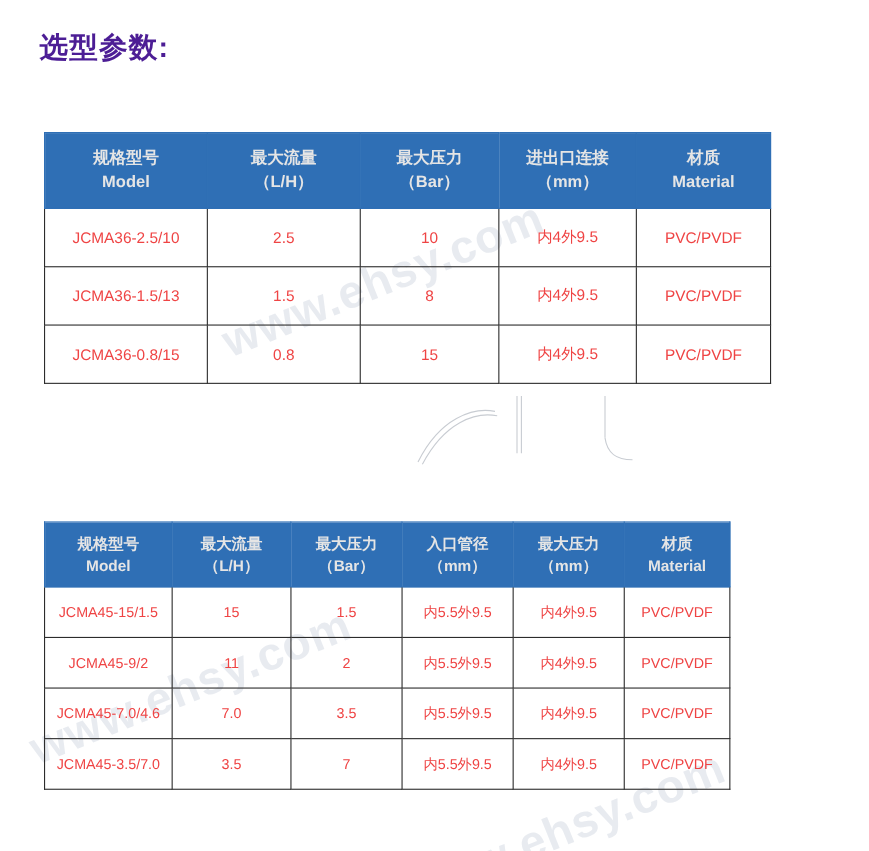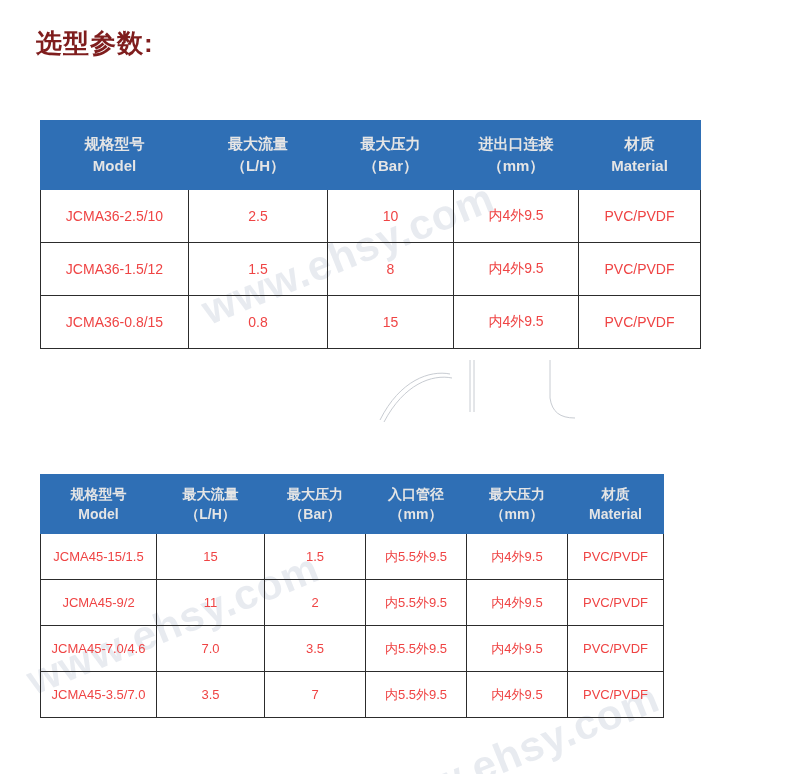"选型参数:" .page-title { color: #7f1d1d -> #4c1d95 }
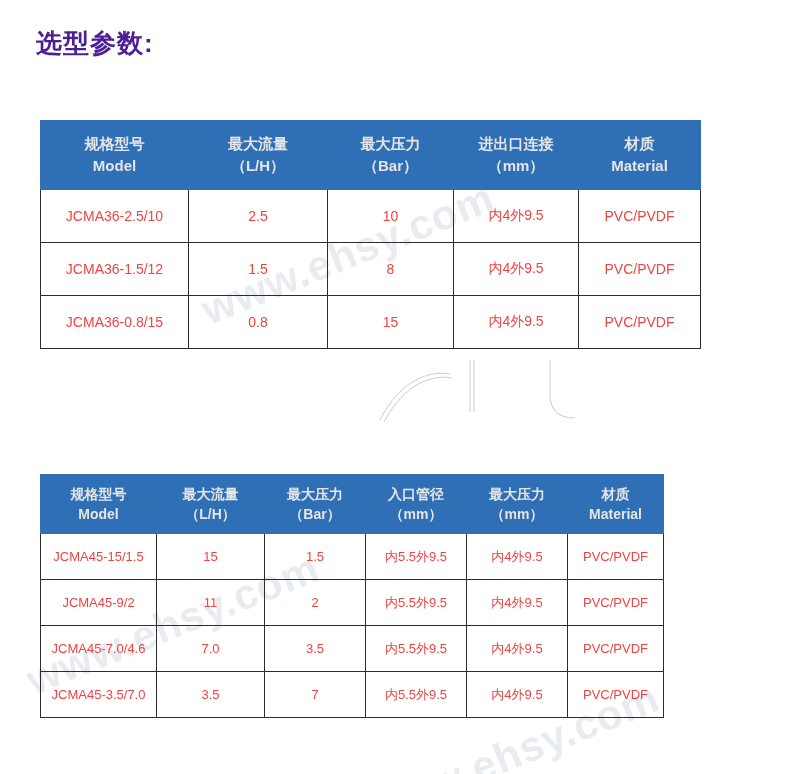"JCMA36-1.5/12" td { text: JCMA36-1.5/12 -> JCMA36-1.5/13 }
